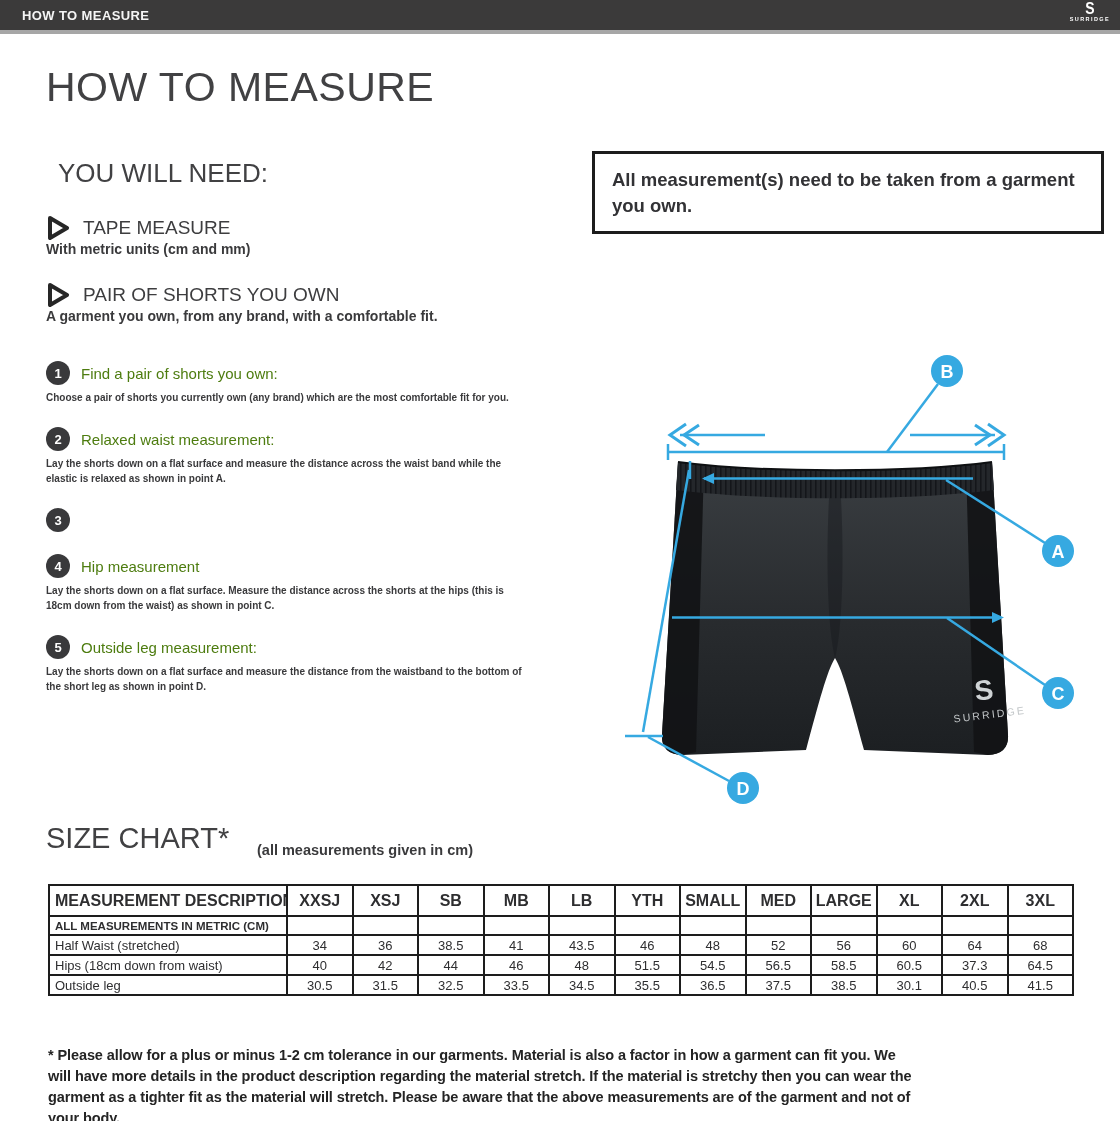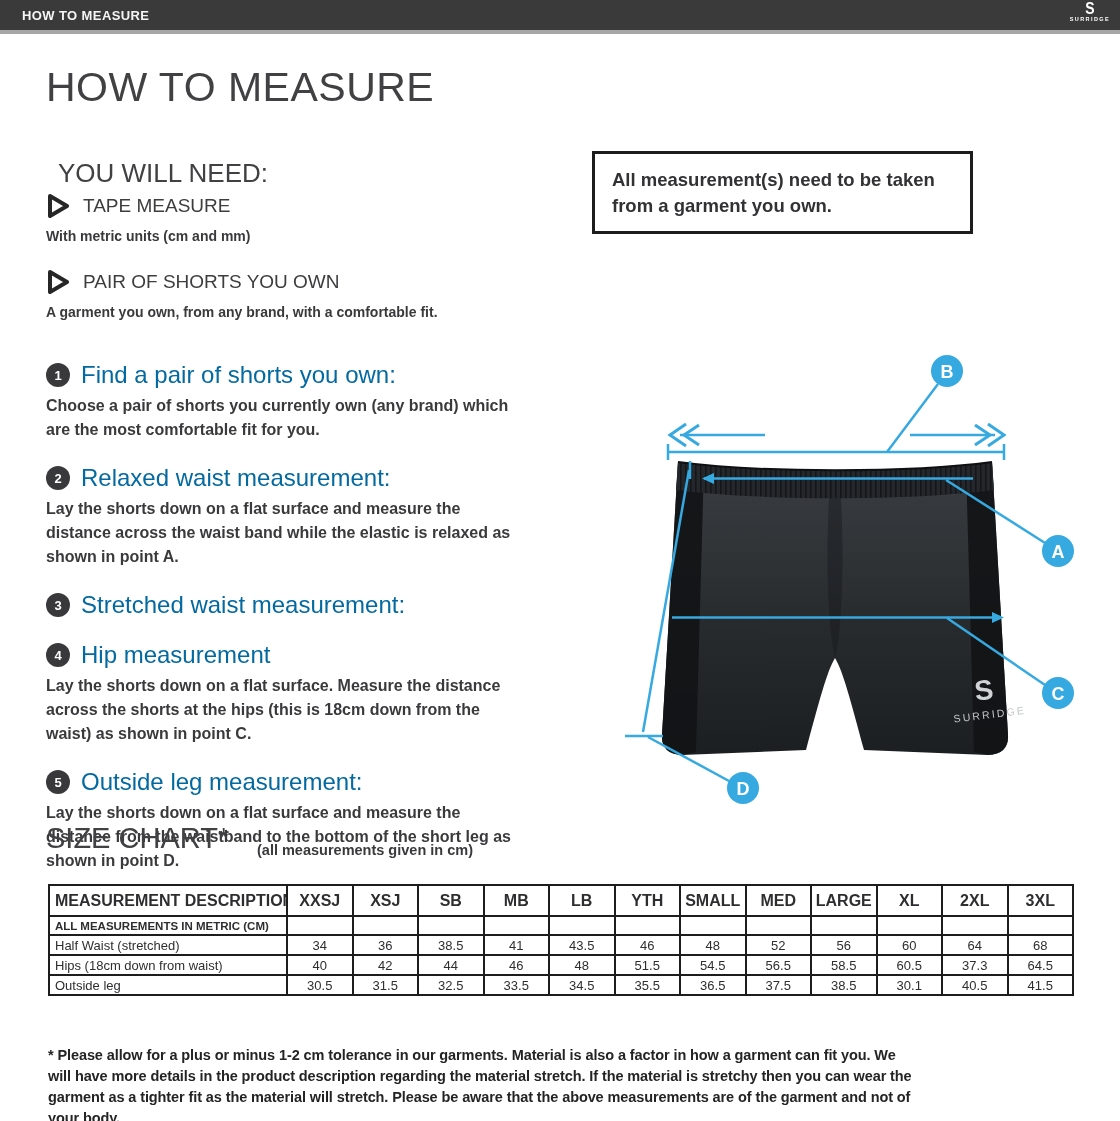"All measurement(s) need to be" .callout { width: 381px -> 512px }
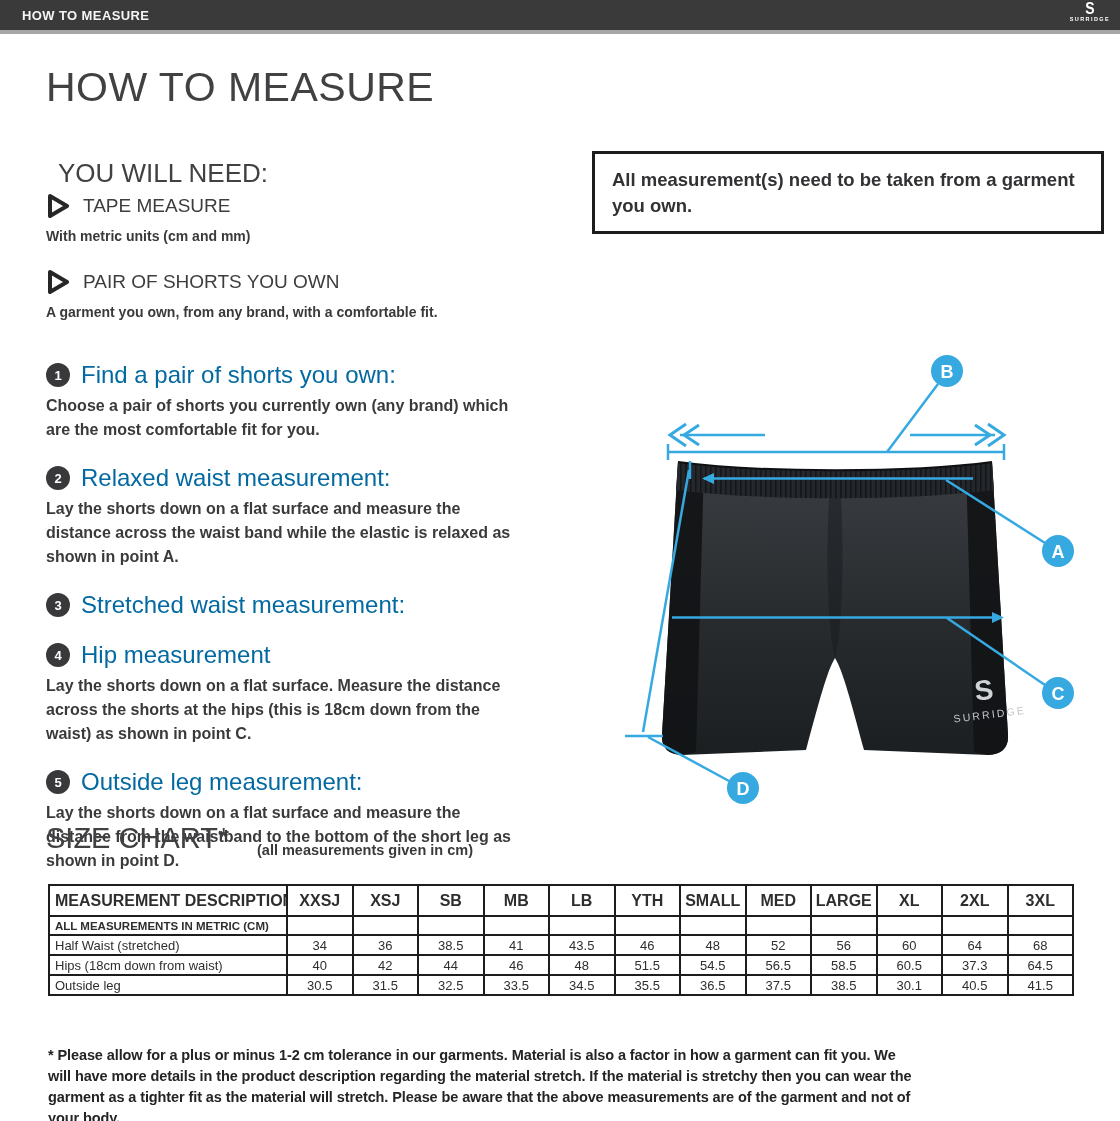"TAPE MEASURE" .need-list { top: 194px -> 216px }
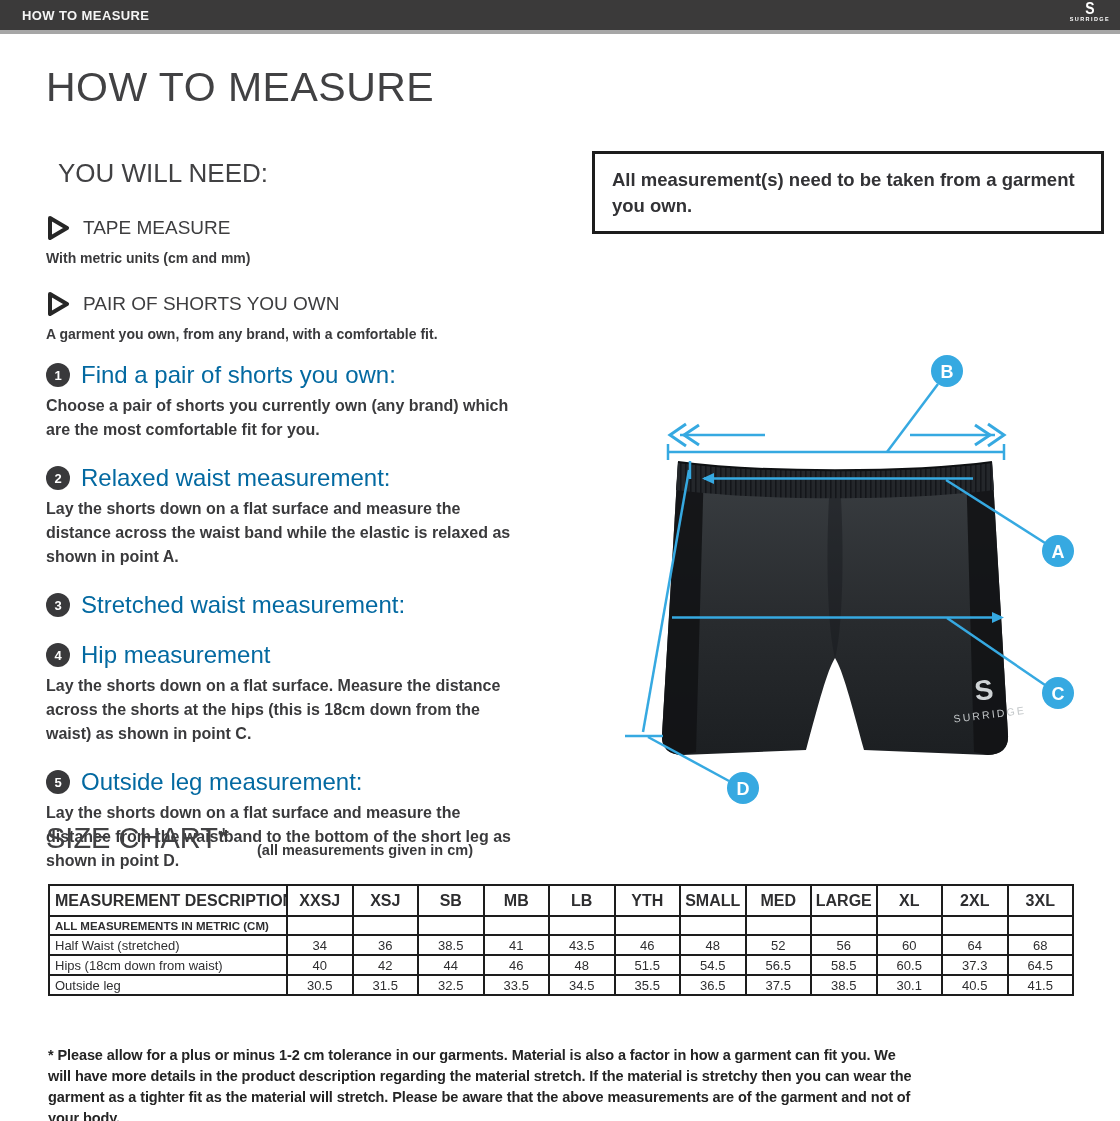"With metric units (cm and" .need-note { margin-top: 10px -> 1px }
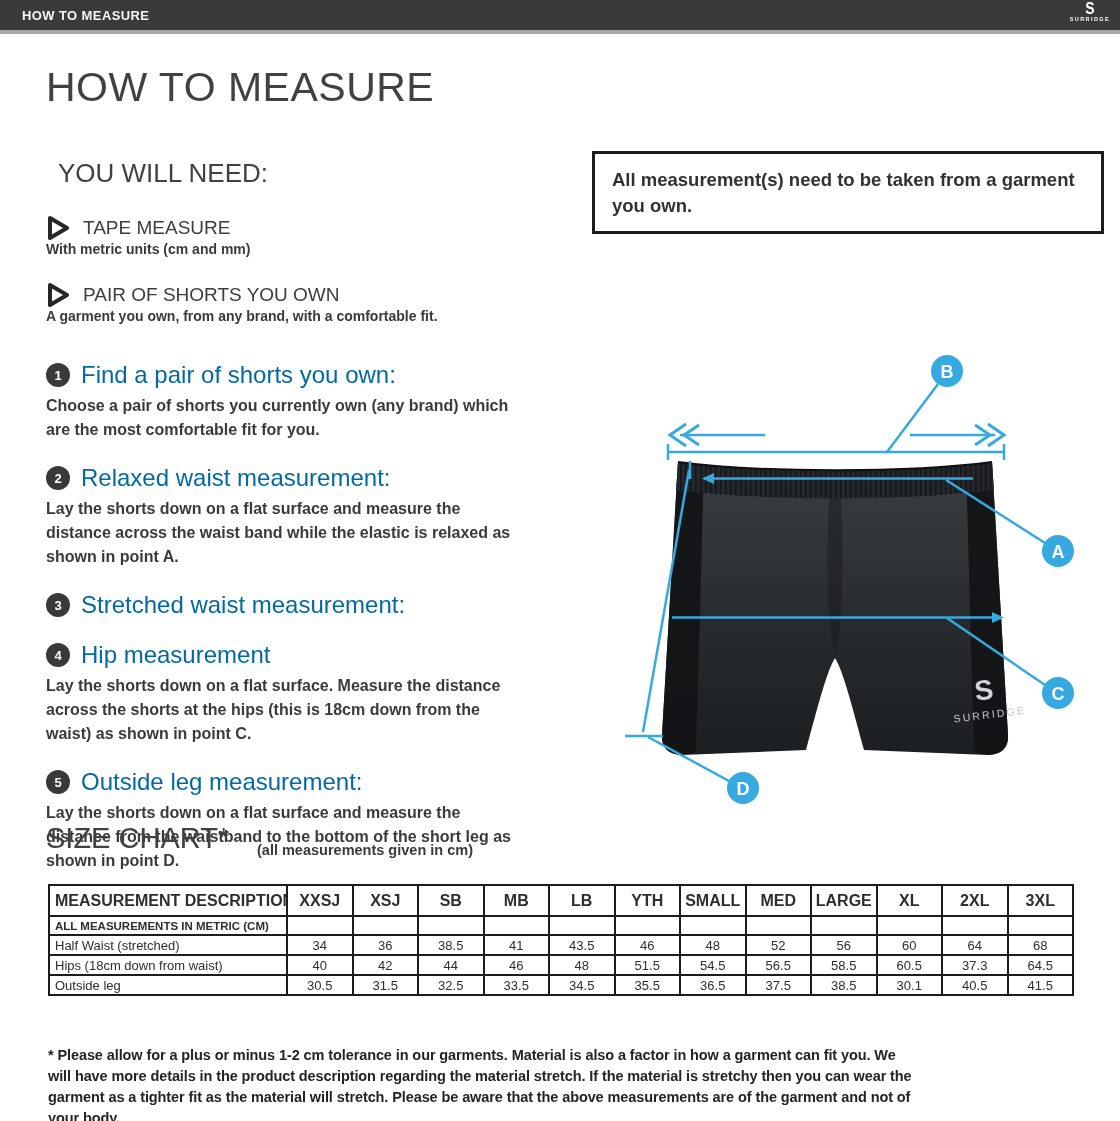"Find a pair of shorts" .step-title { color: #0369a1 -> #4d7c0f; font-size: 24px -> 15px }
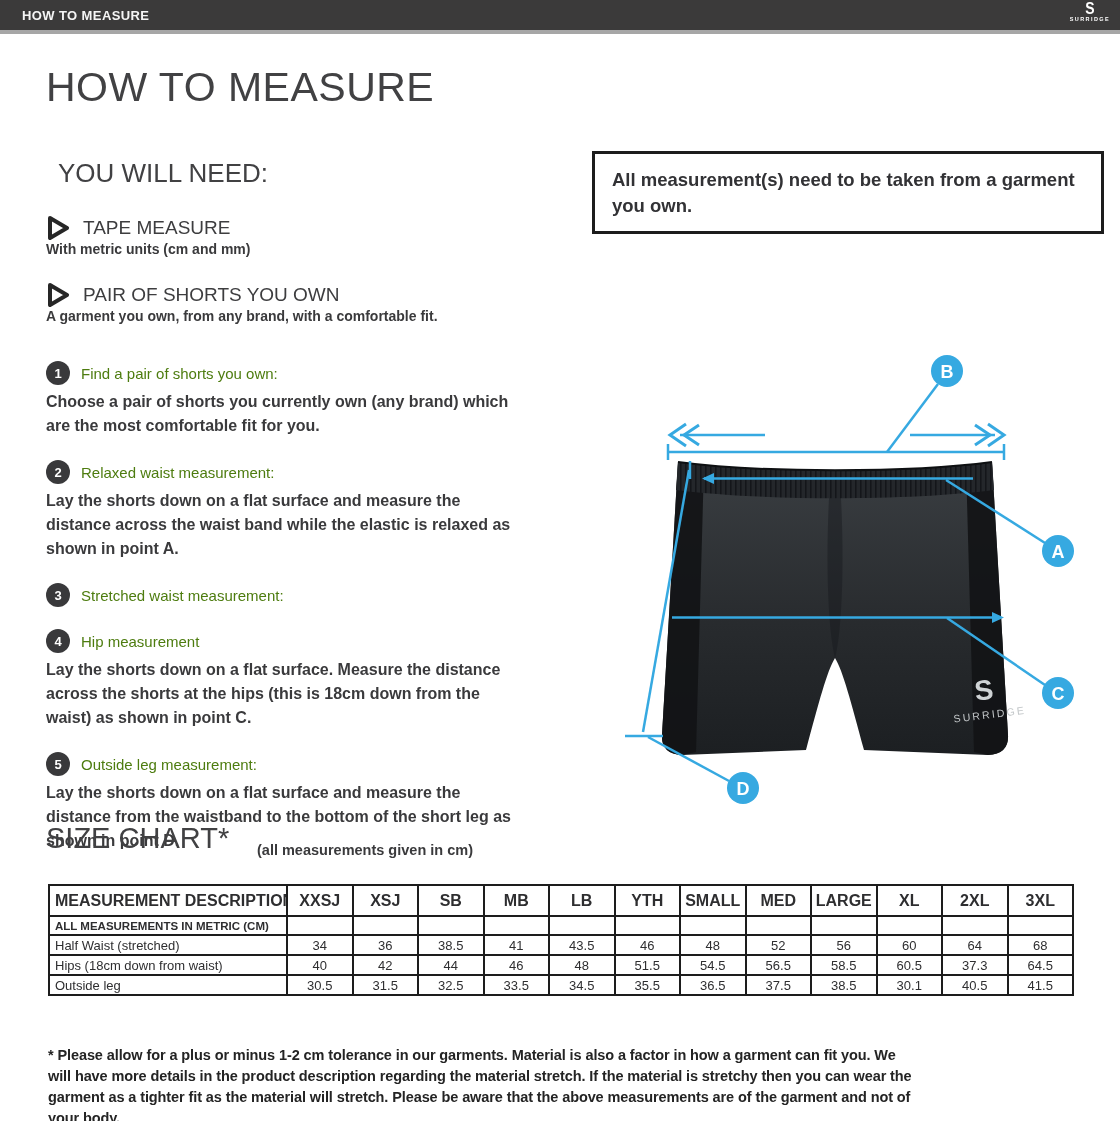"Choose a pair of shorts" .step-body { font-size: 16px -> 10px }
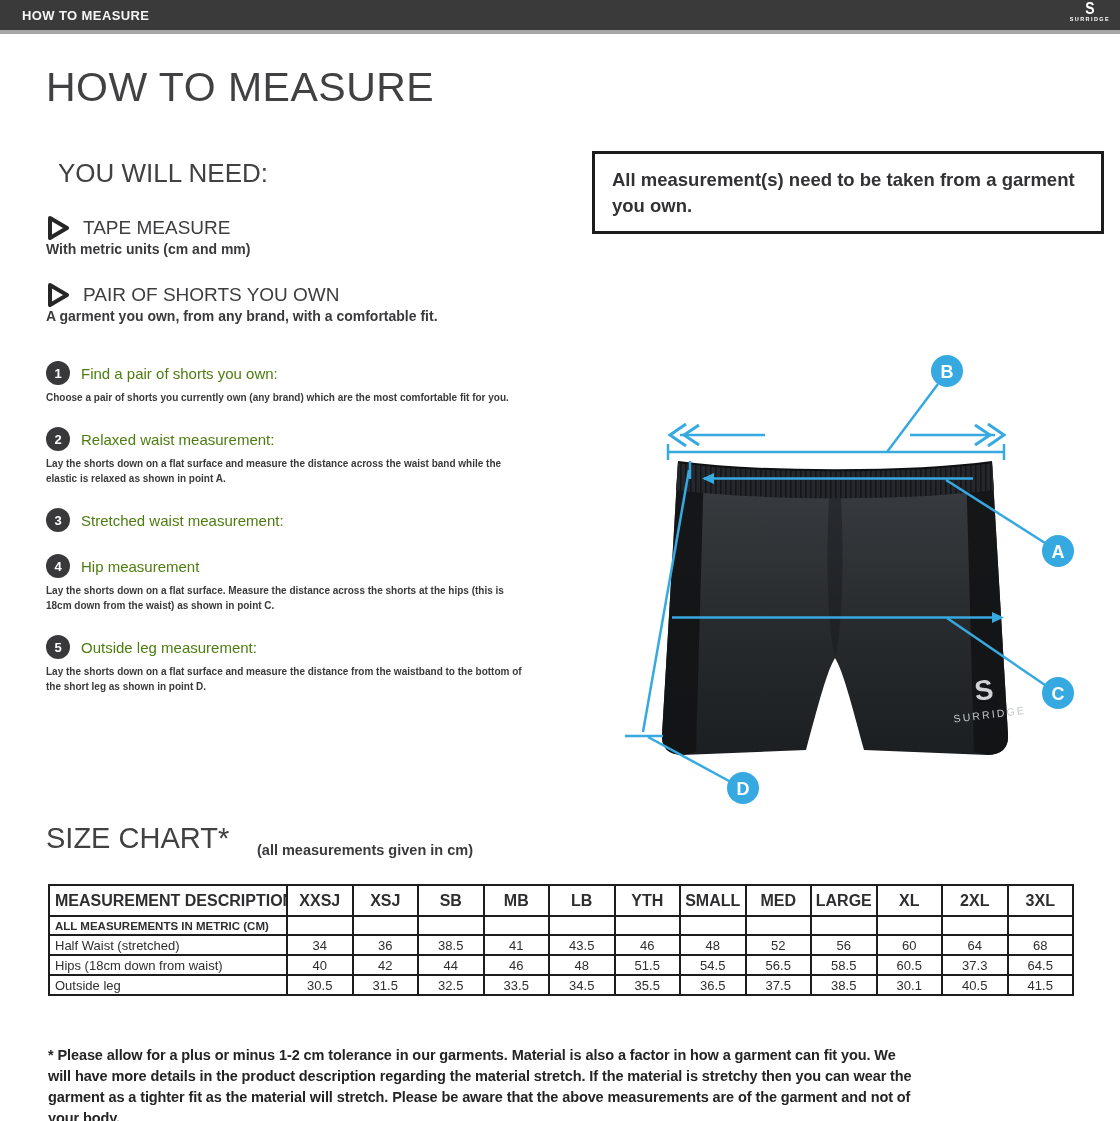"Stretched waist measurement:" span.step-title { html: <span>Stretched waist measurement:</span> -> none }
